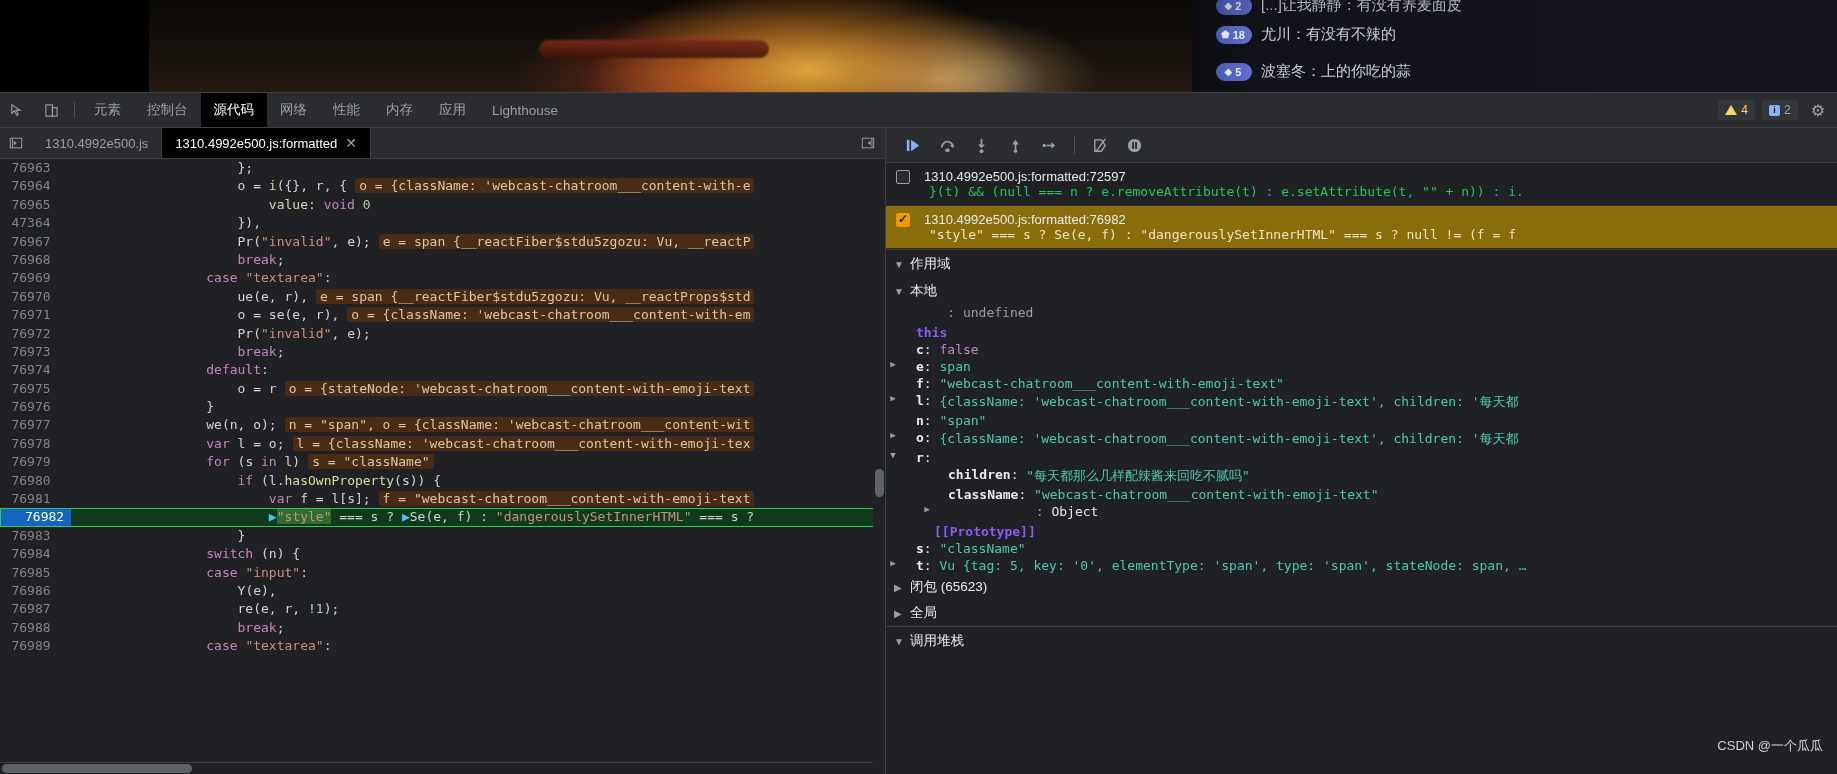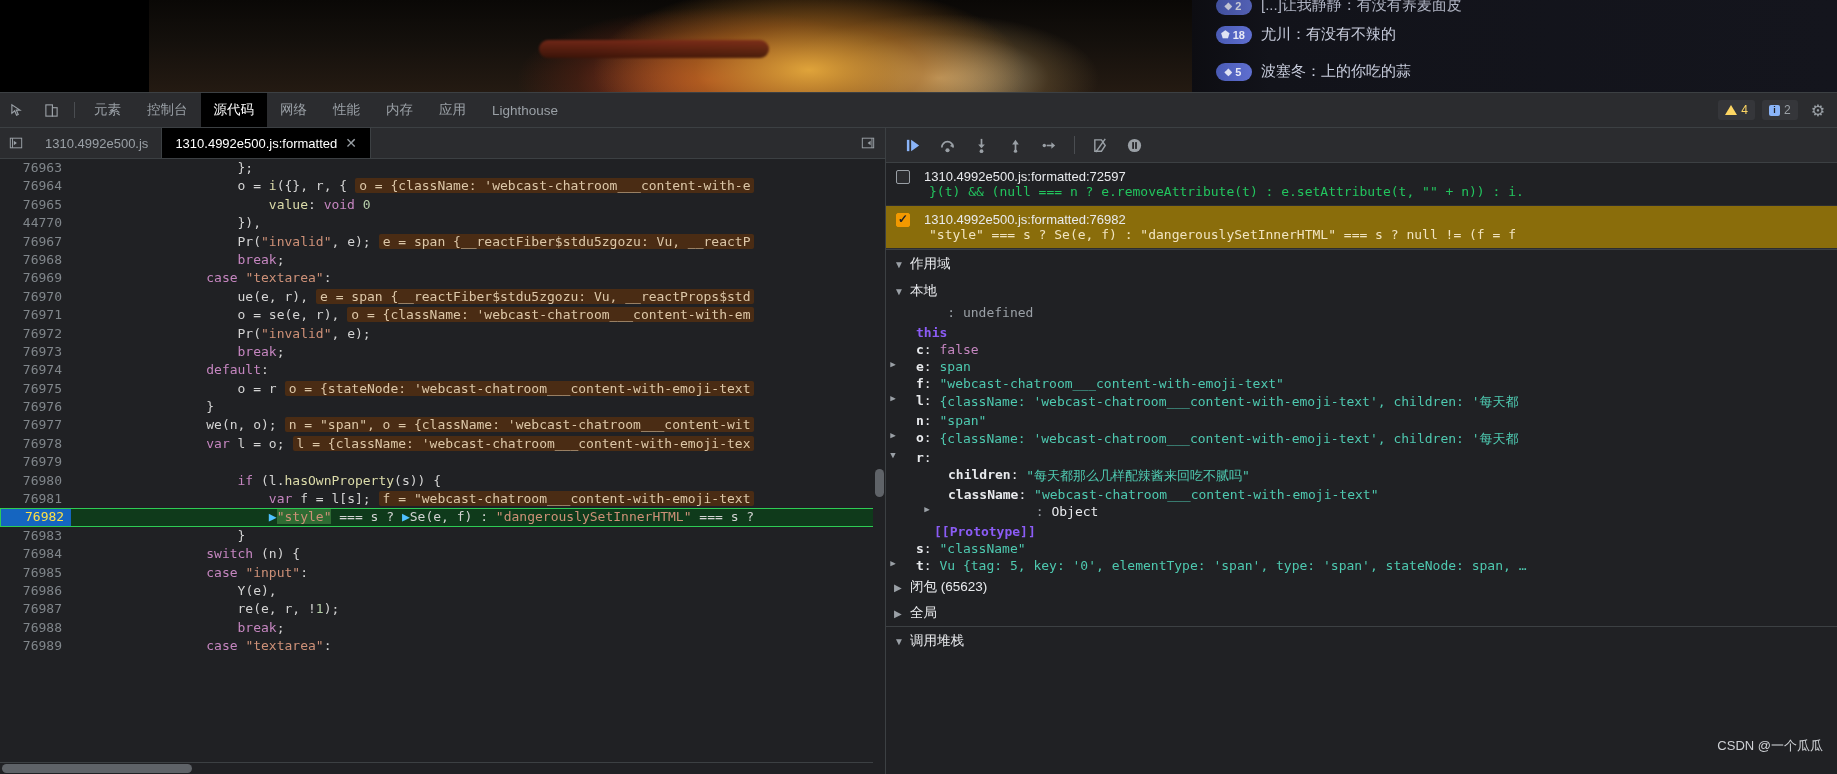"76963" .gutter { text-align: right -> center }
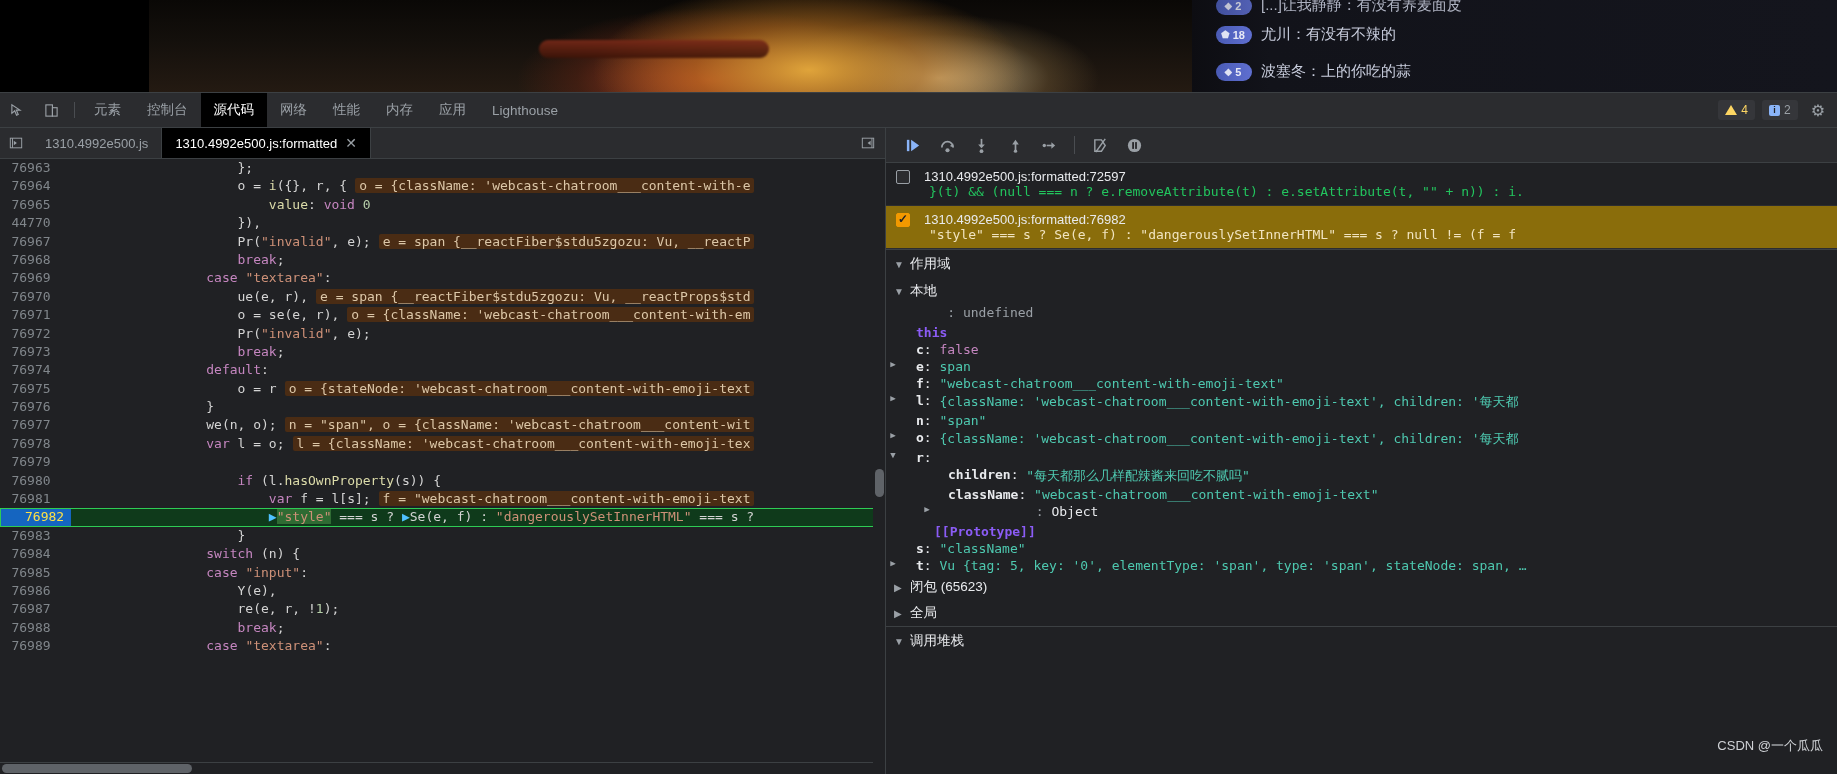"44770" span.gutter { text: 44770 -> 47364 }
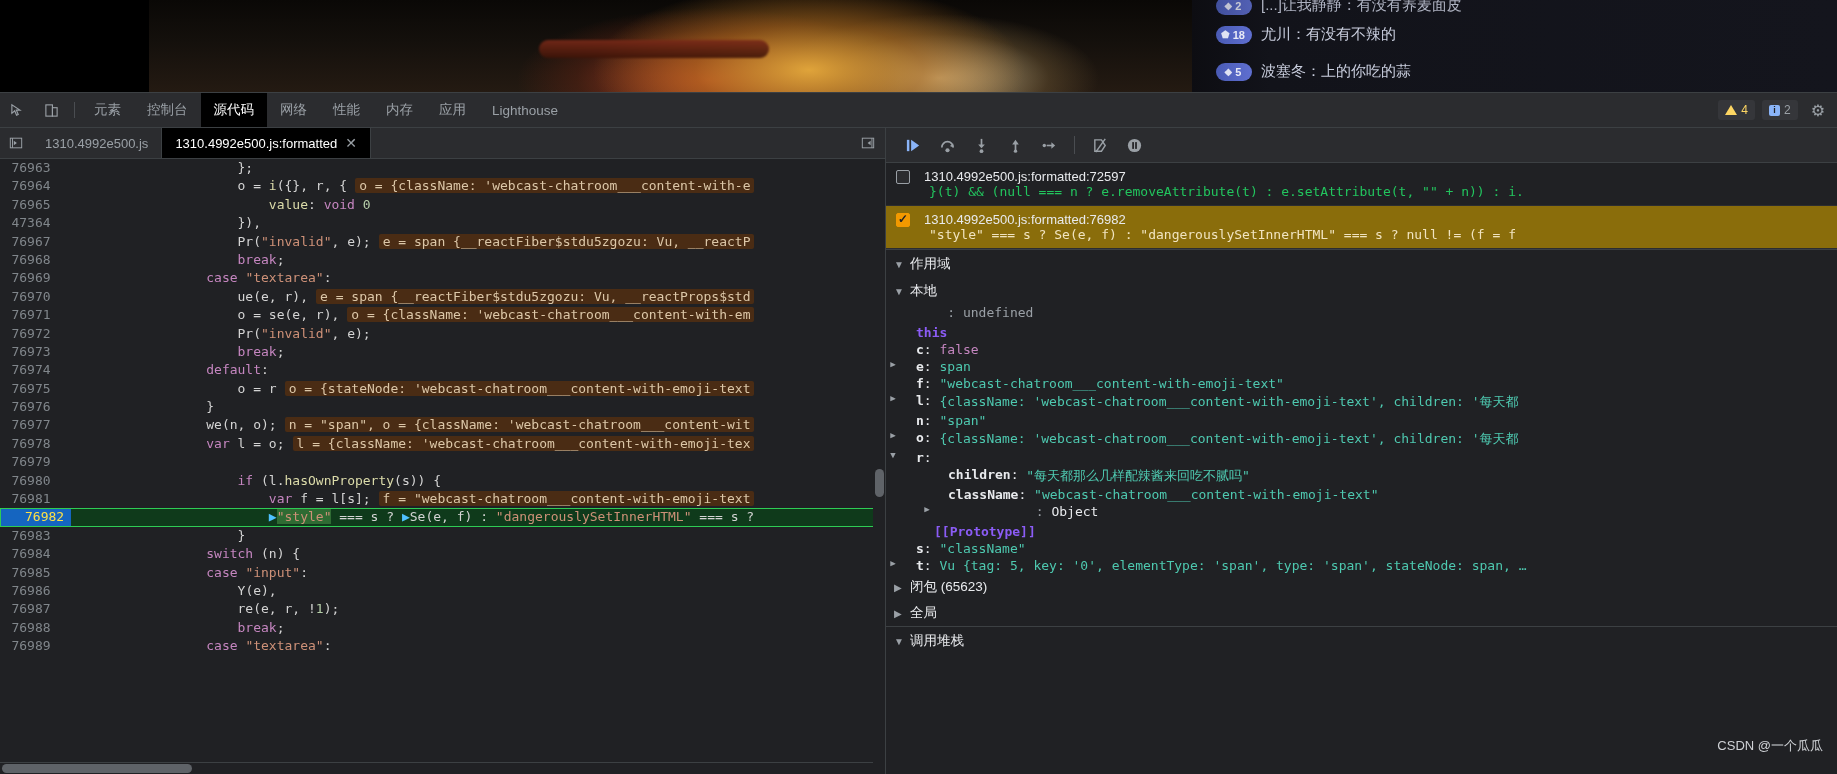"for (s in l) s" span.code-cell { html: none -> <span> <span>for</span> (<span>s</span> <span>in</span> <span>l</span>)<span>s = "className"</span></span> }
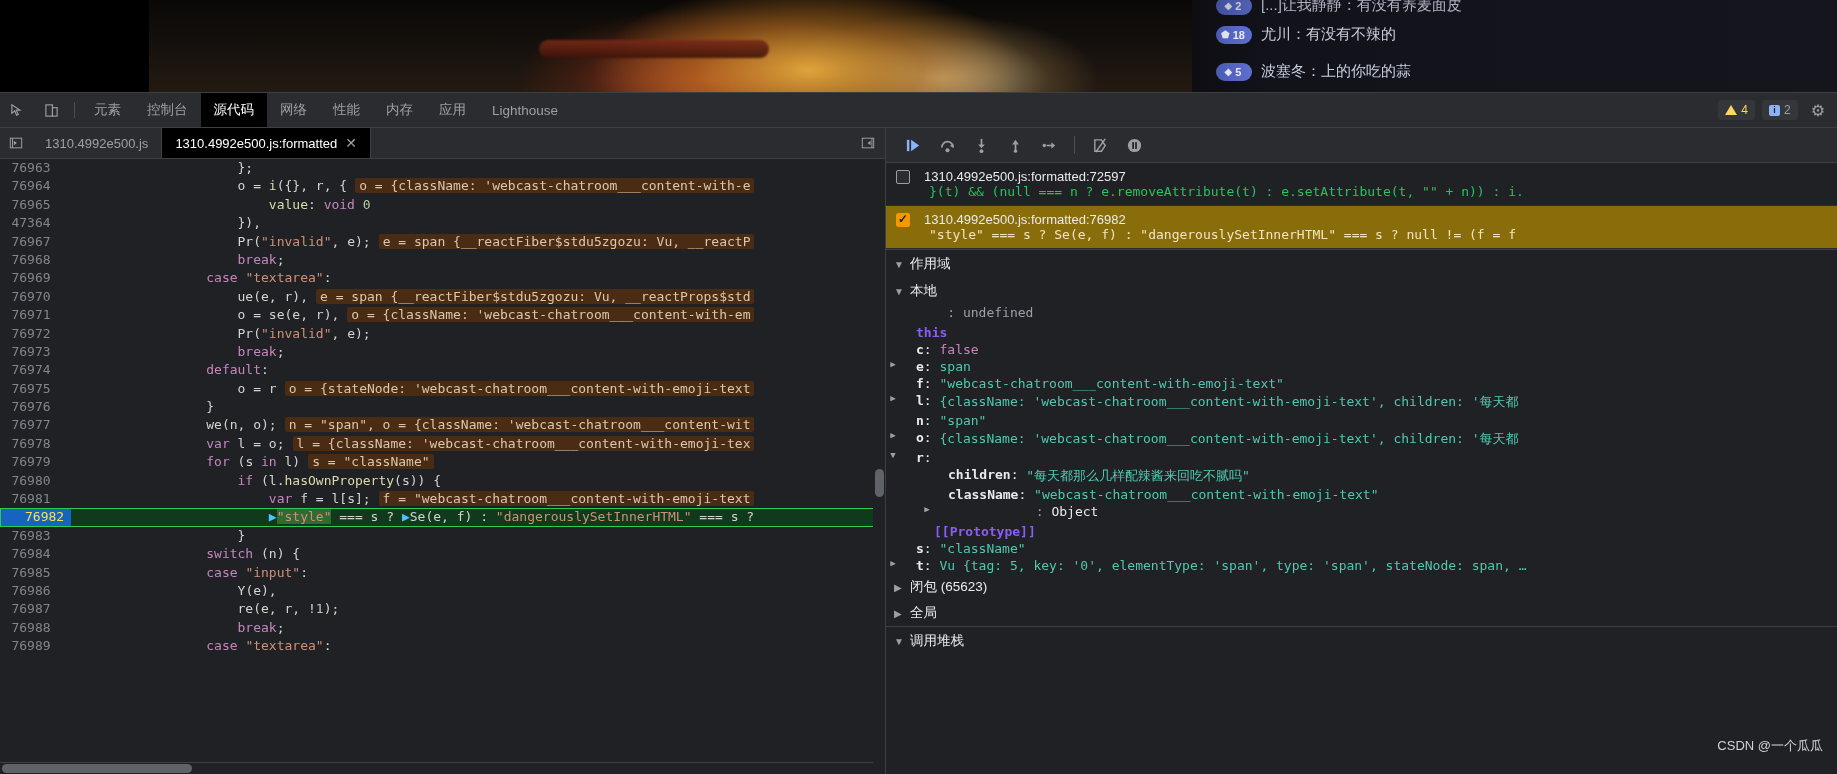"76982" .code-row.exec .gutter { color: #fde047 -> #ffffff }
